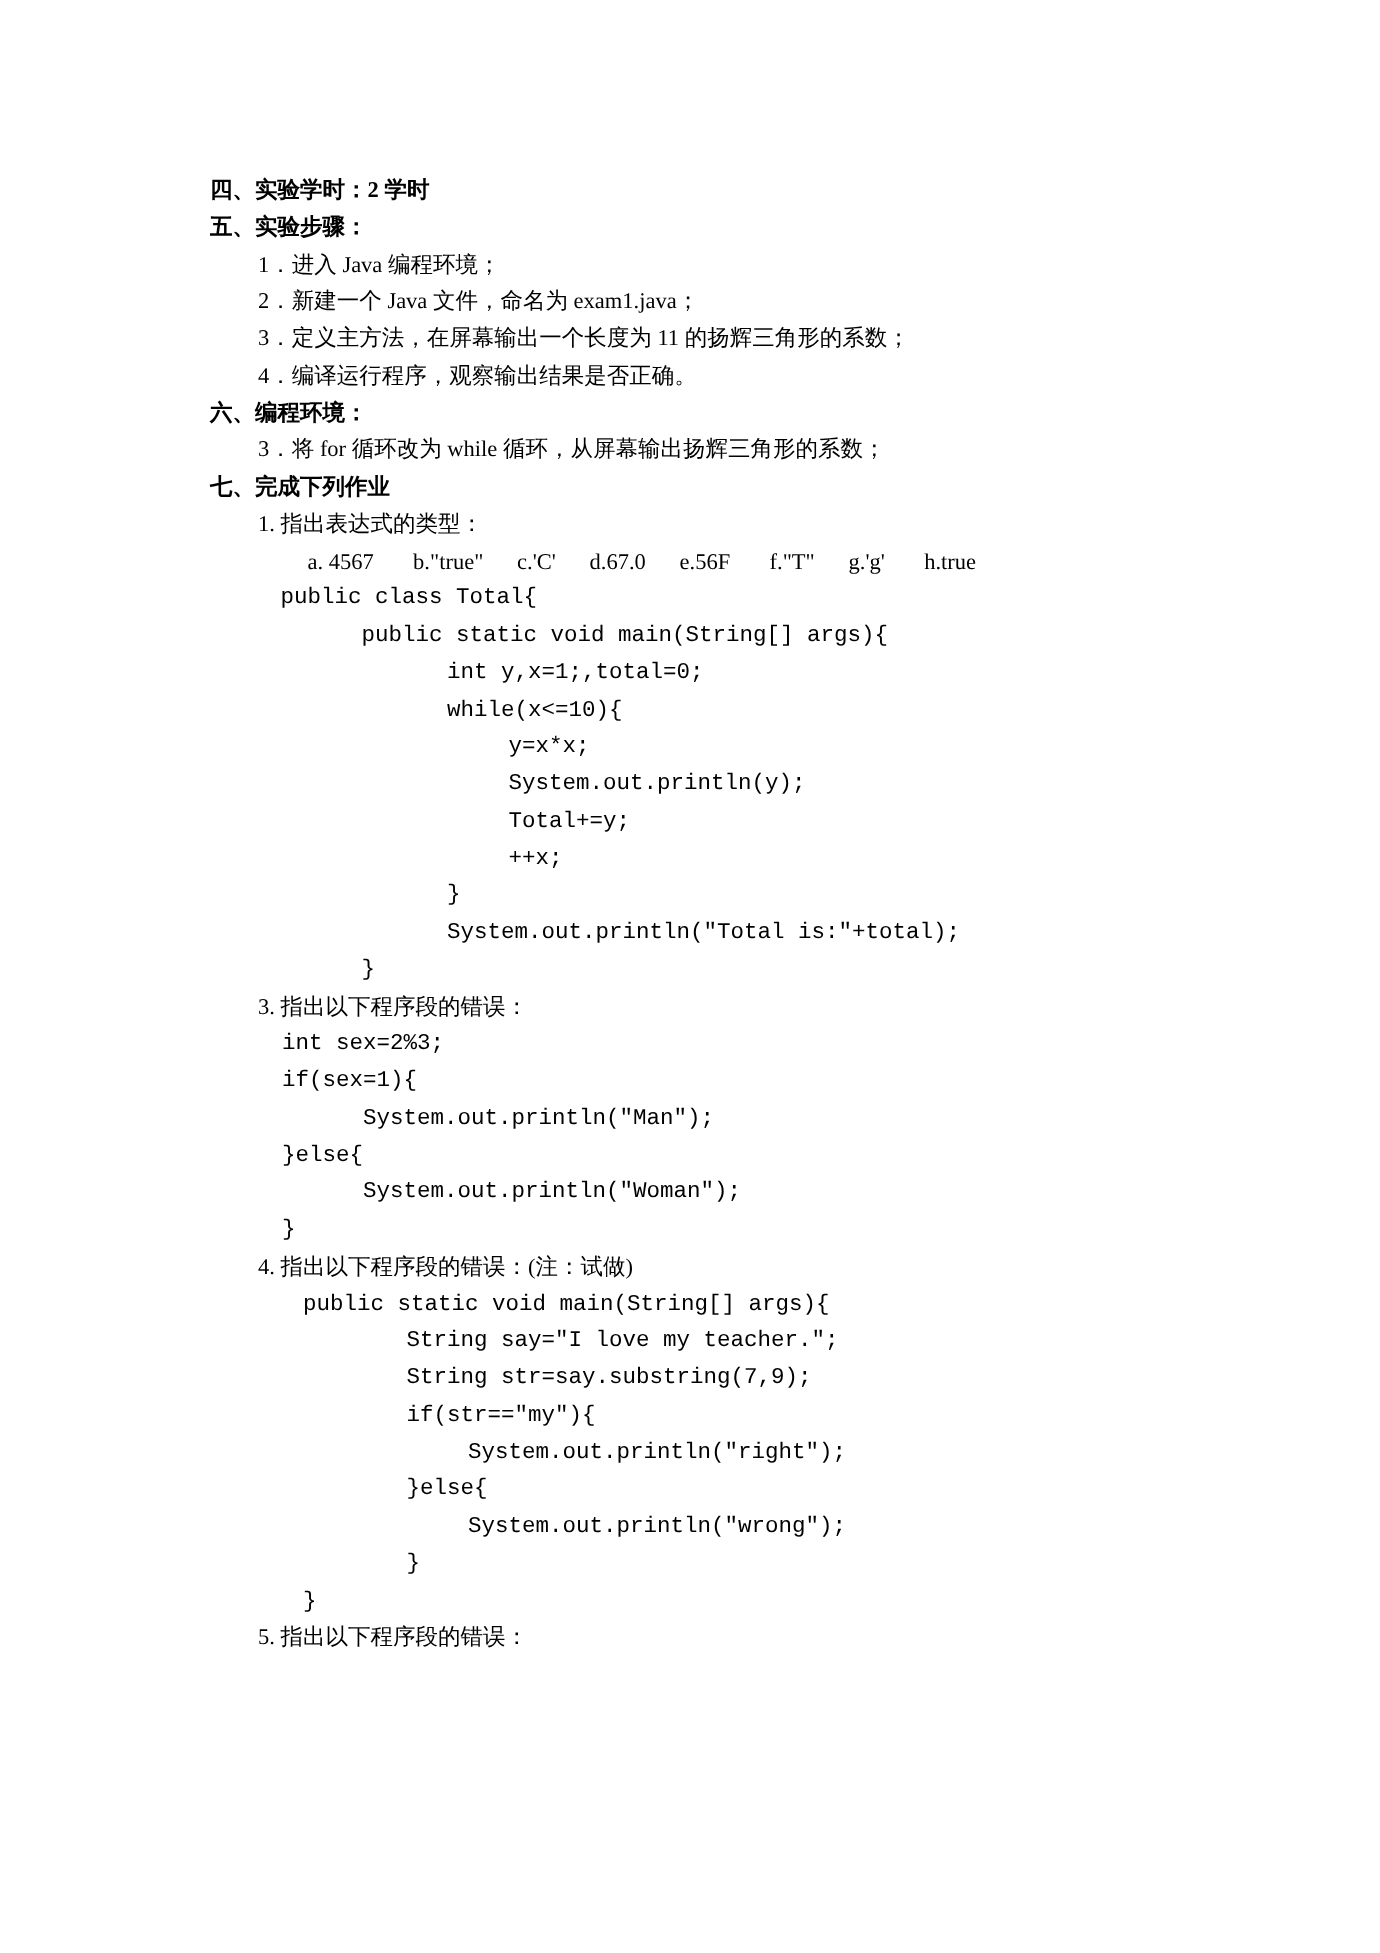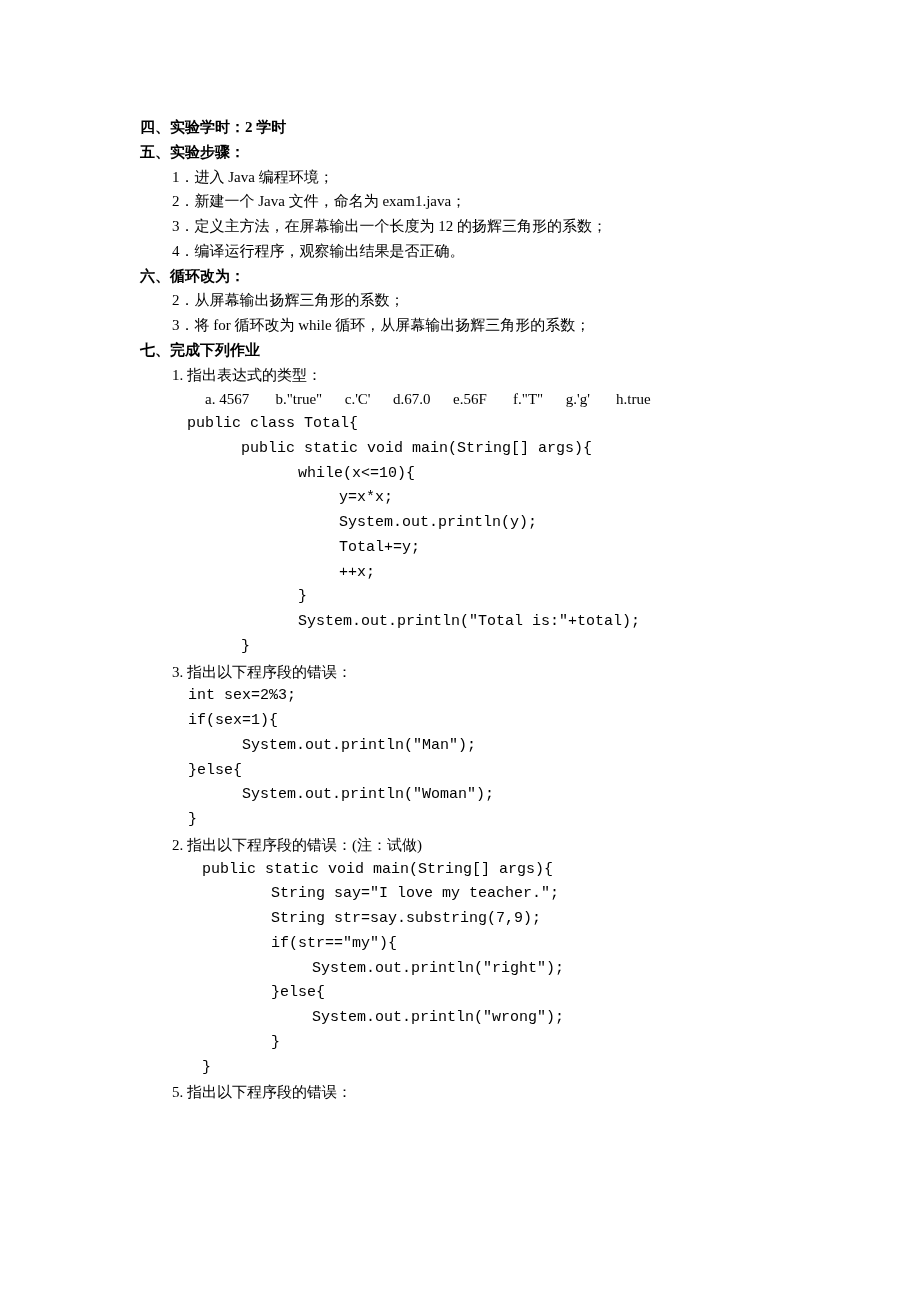"3．定义主方法，在屏幕输出一个长度为 12 的扬辉三角形的系数；" p.sp1 { text: 12 -> 11 }
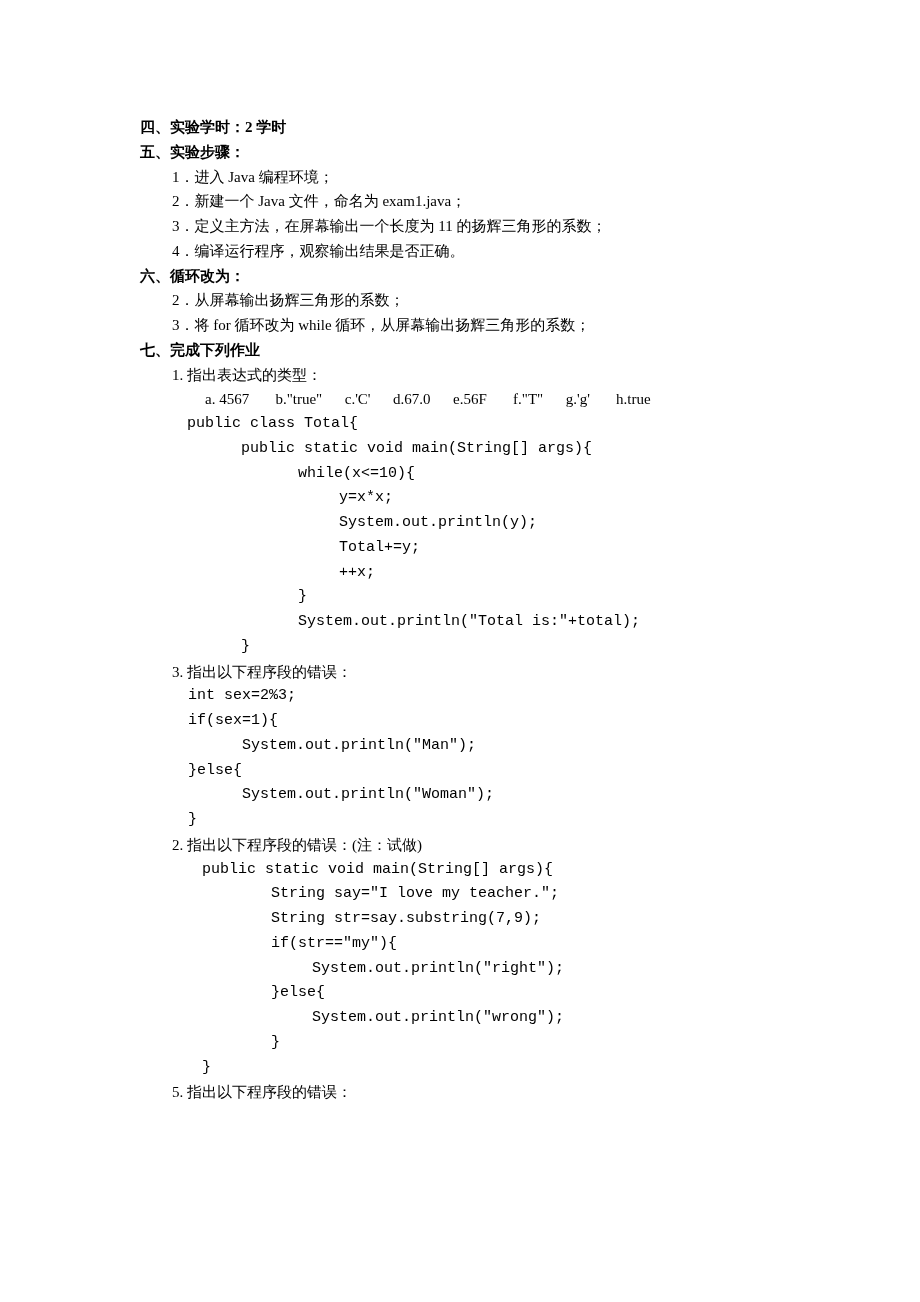"循环改为：" span { text: 循环改为 -> 编程环境 }
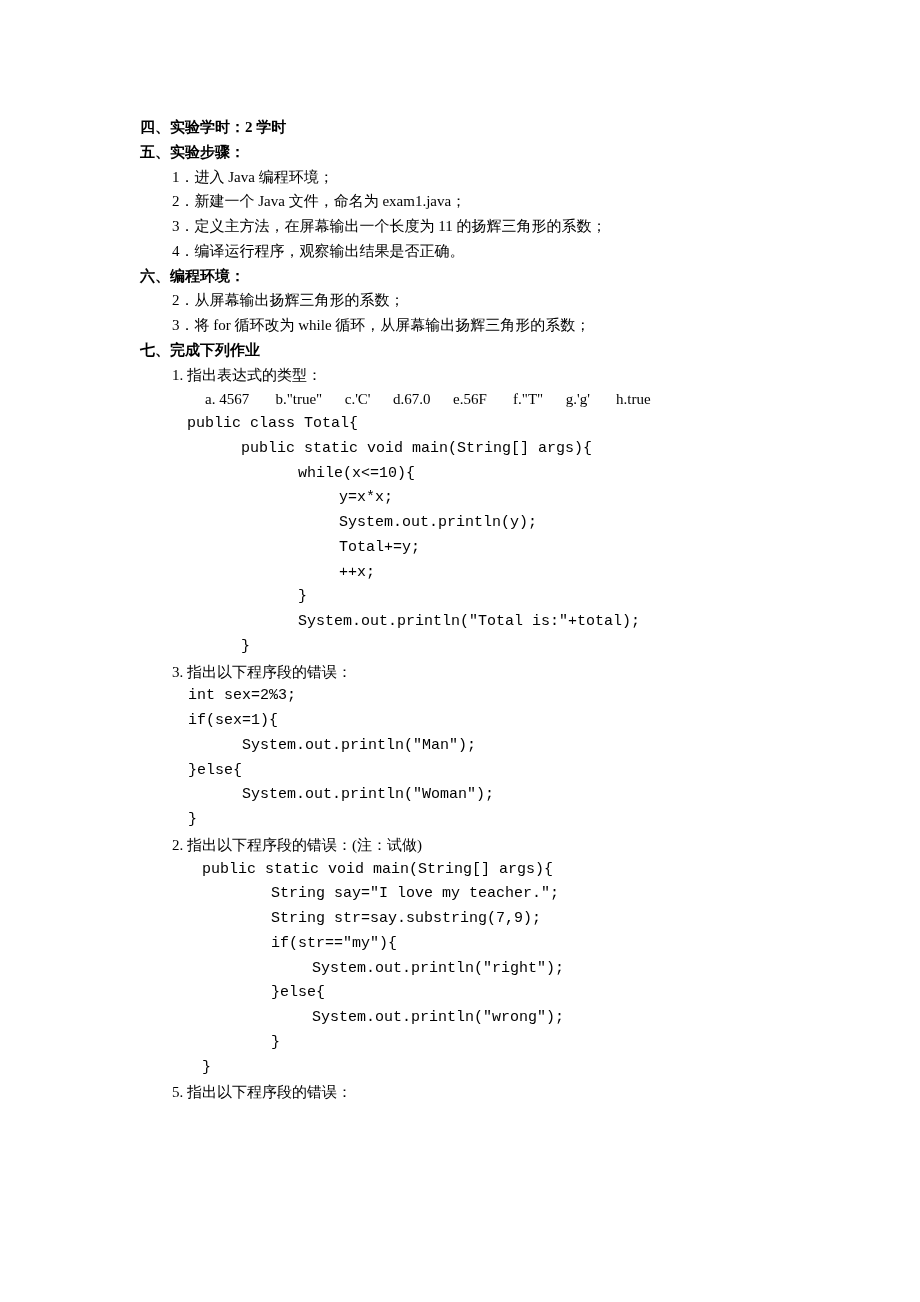"2．从屏幕输出扬辉三角形的系数；" p.sp1 { html: <p>2．从屏幕输出扬辉三角形的系数；</p> -> none }
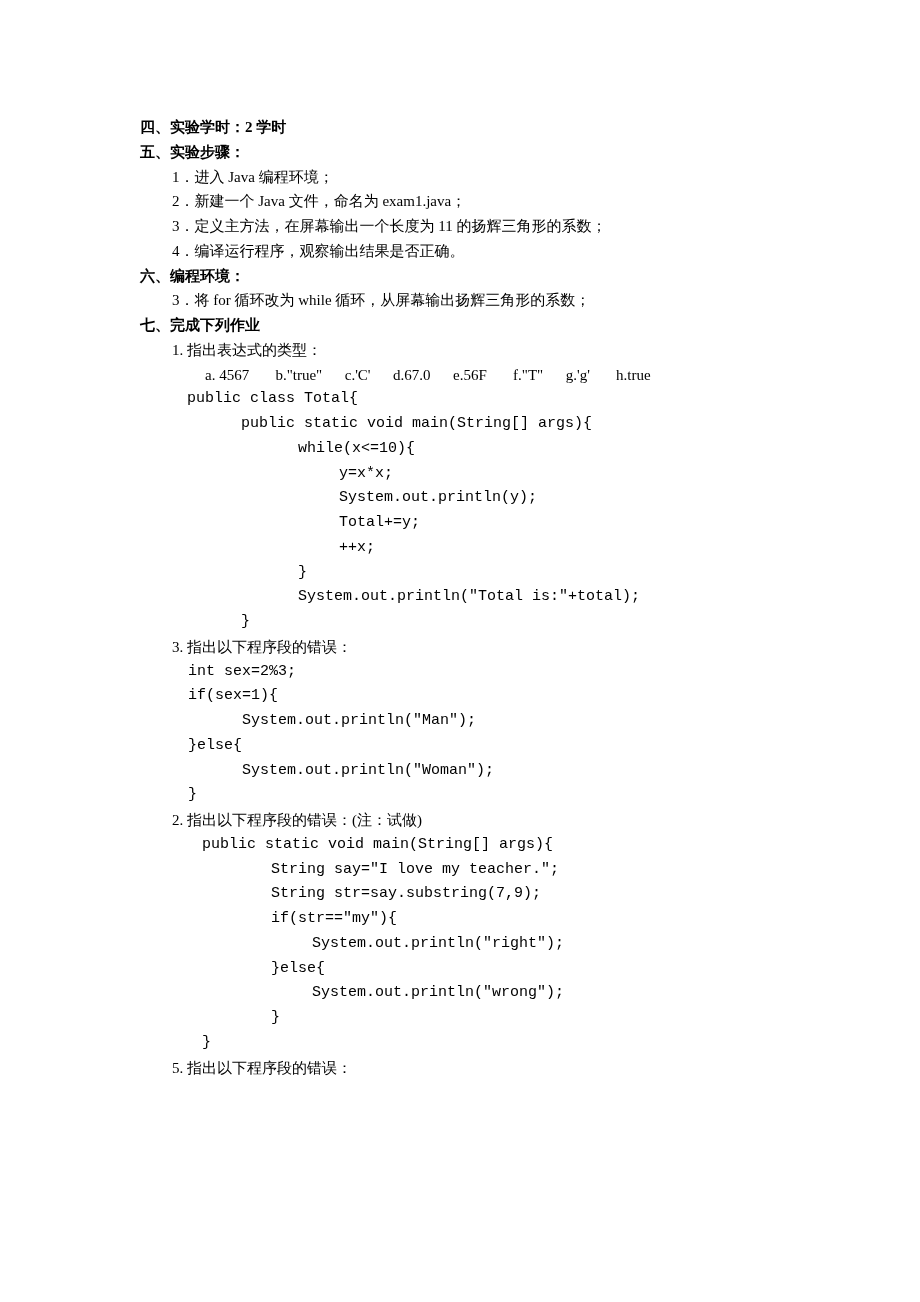"int y,x=1;,total=0;" p.sp4 { html: none -> <p> int y,x=1;,total=0;</p> }
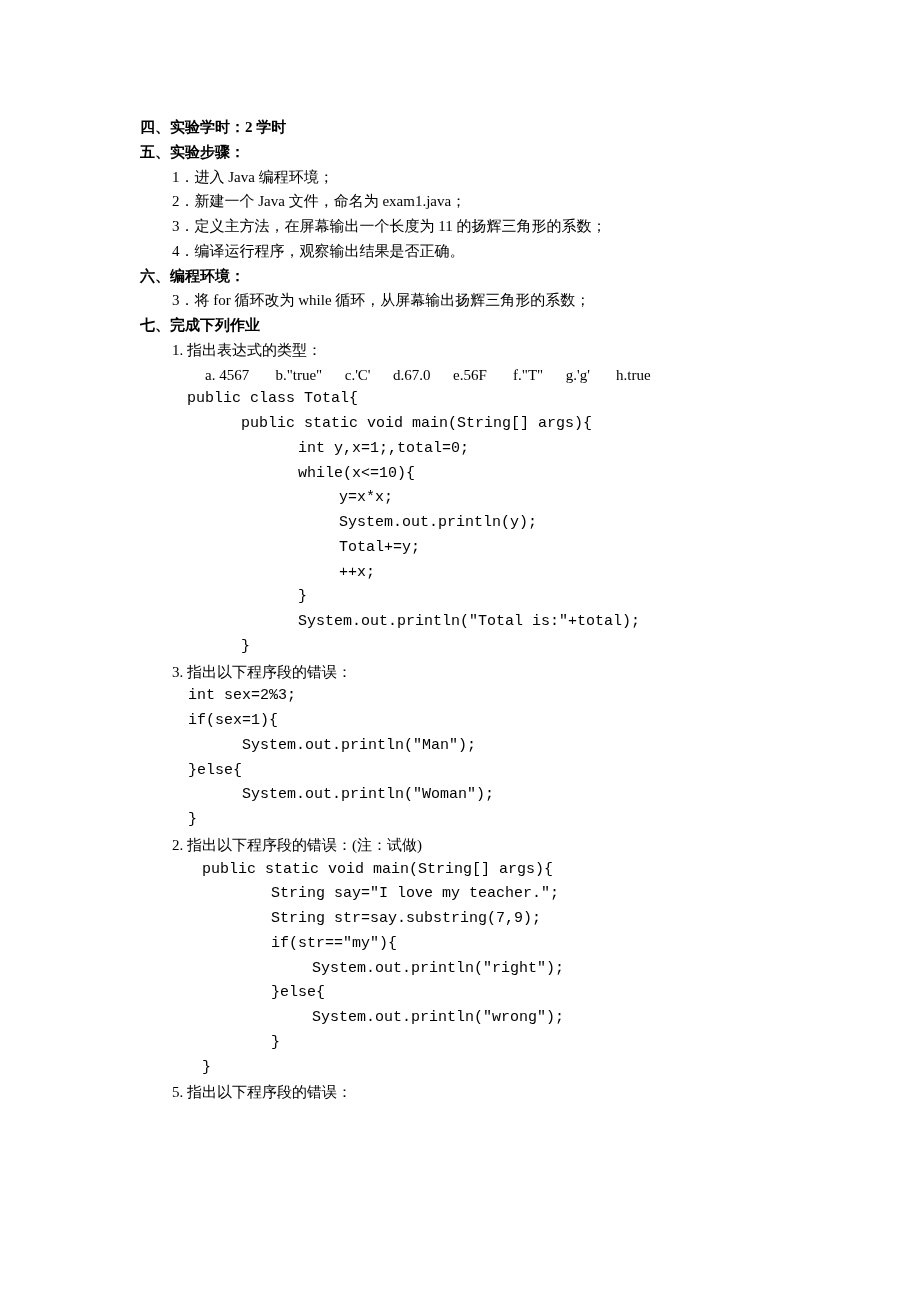"2. 指出以下程序段的错误：(注：试做)" p.sp1 { text: 2 -> 4 }
